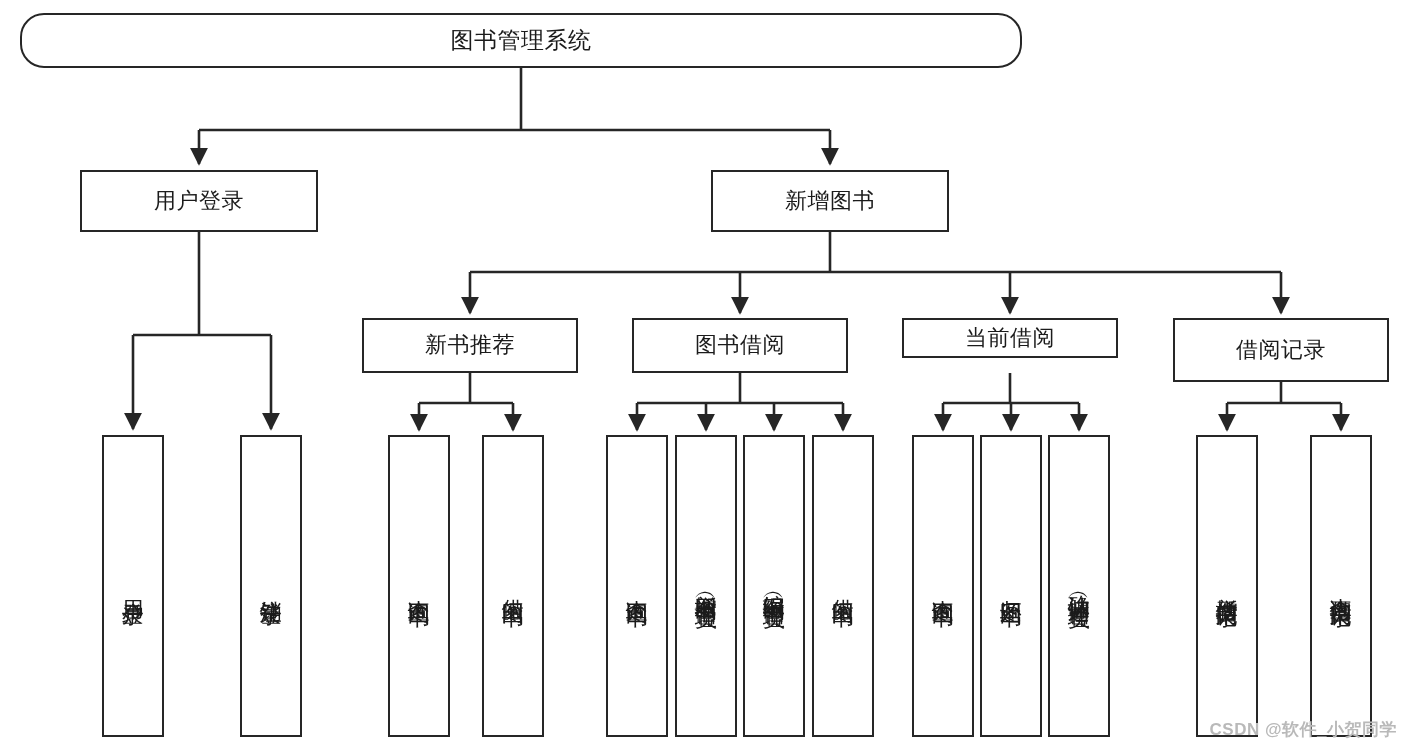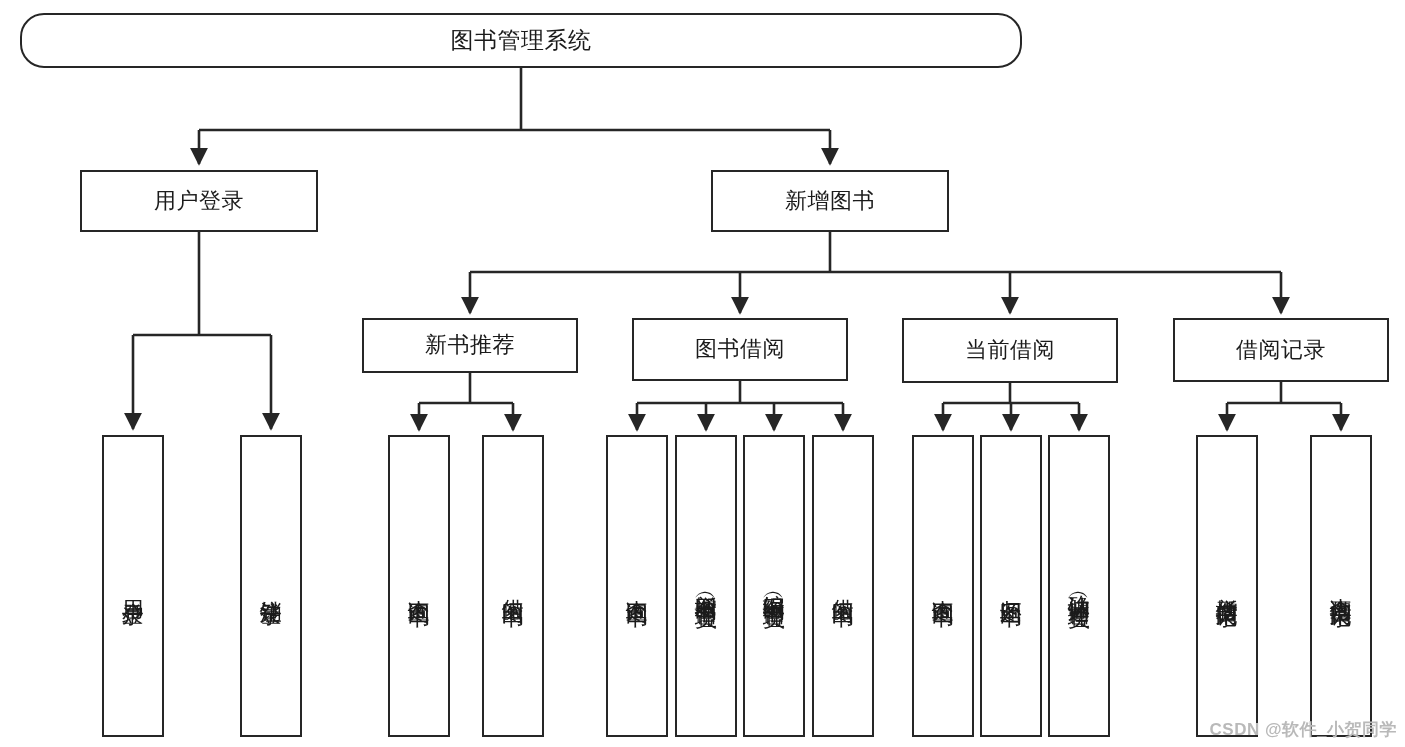"图书借阅" div.node { height: 63px -> 55px }
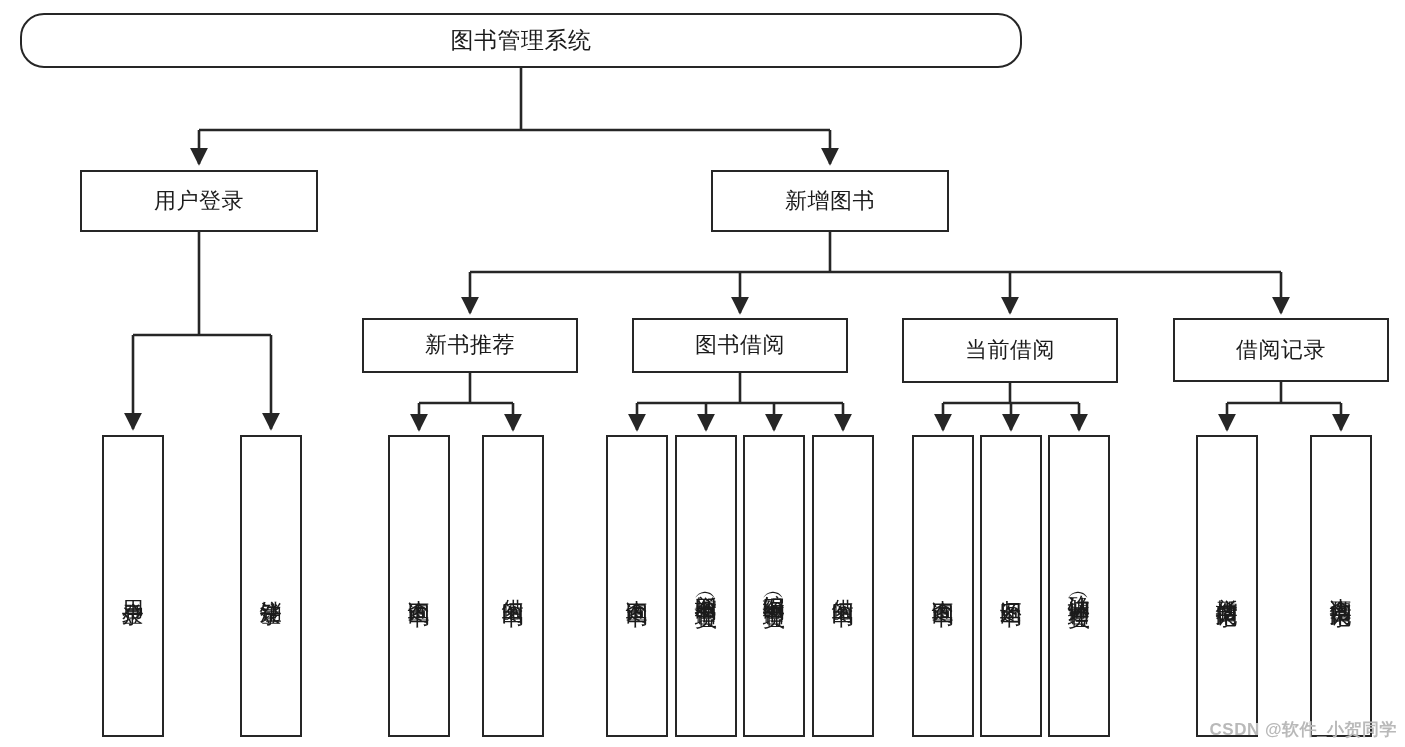"当前借阅" div.node { height: 65px -> 40px }
